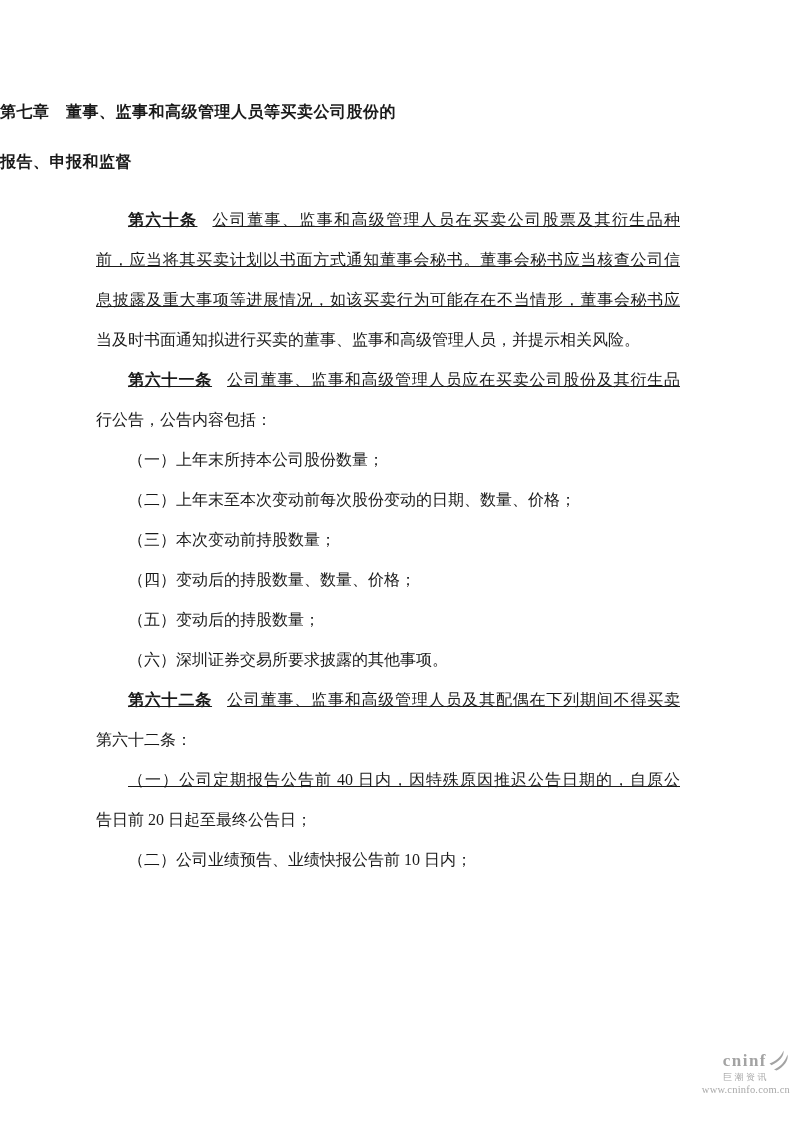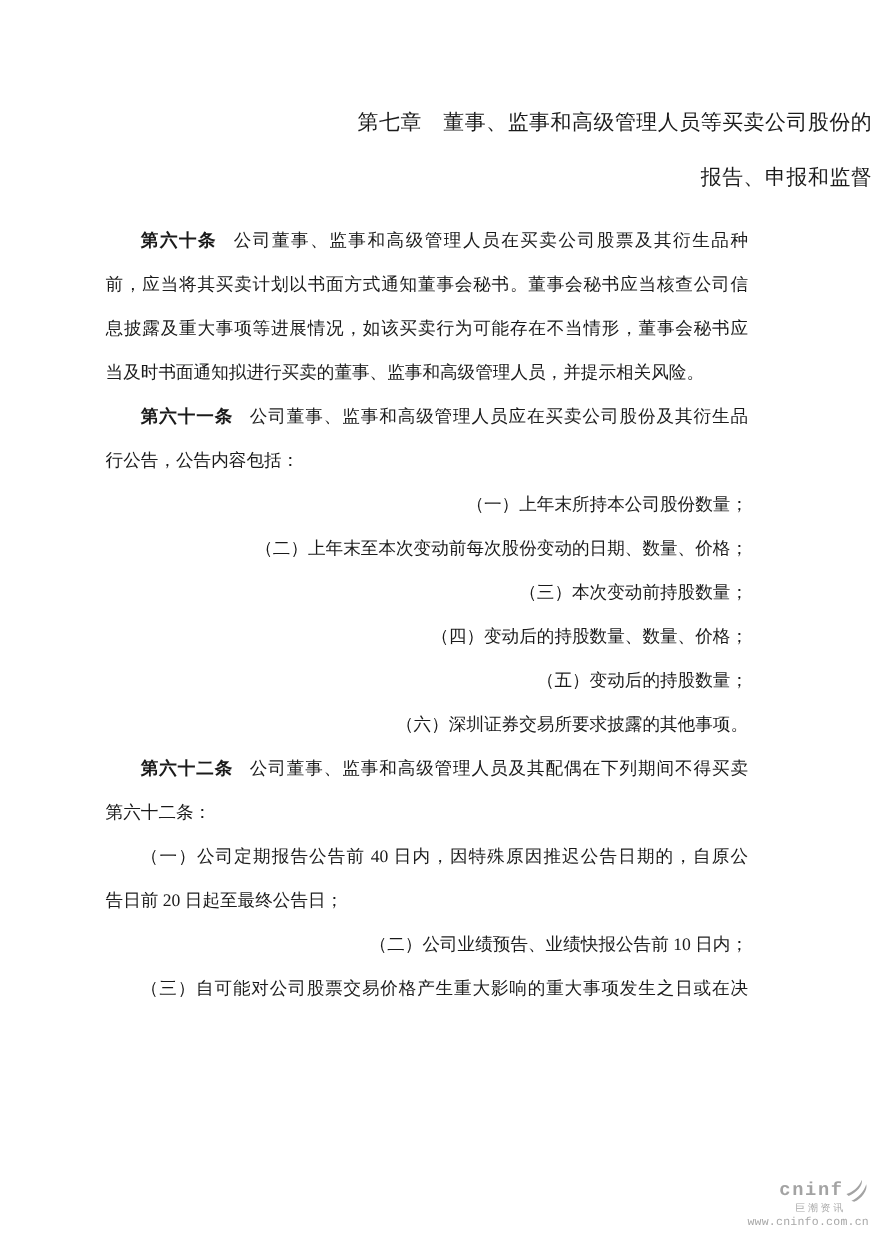"第七章 董事、监事和高级管理人员等买卖公司股份的" .title-line { font-size: 19px -> 16px; font-weight: normal -> bold; text-align: right -> left }
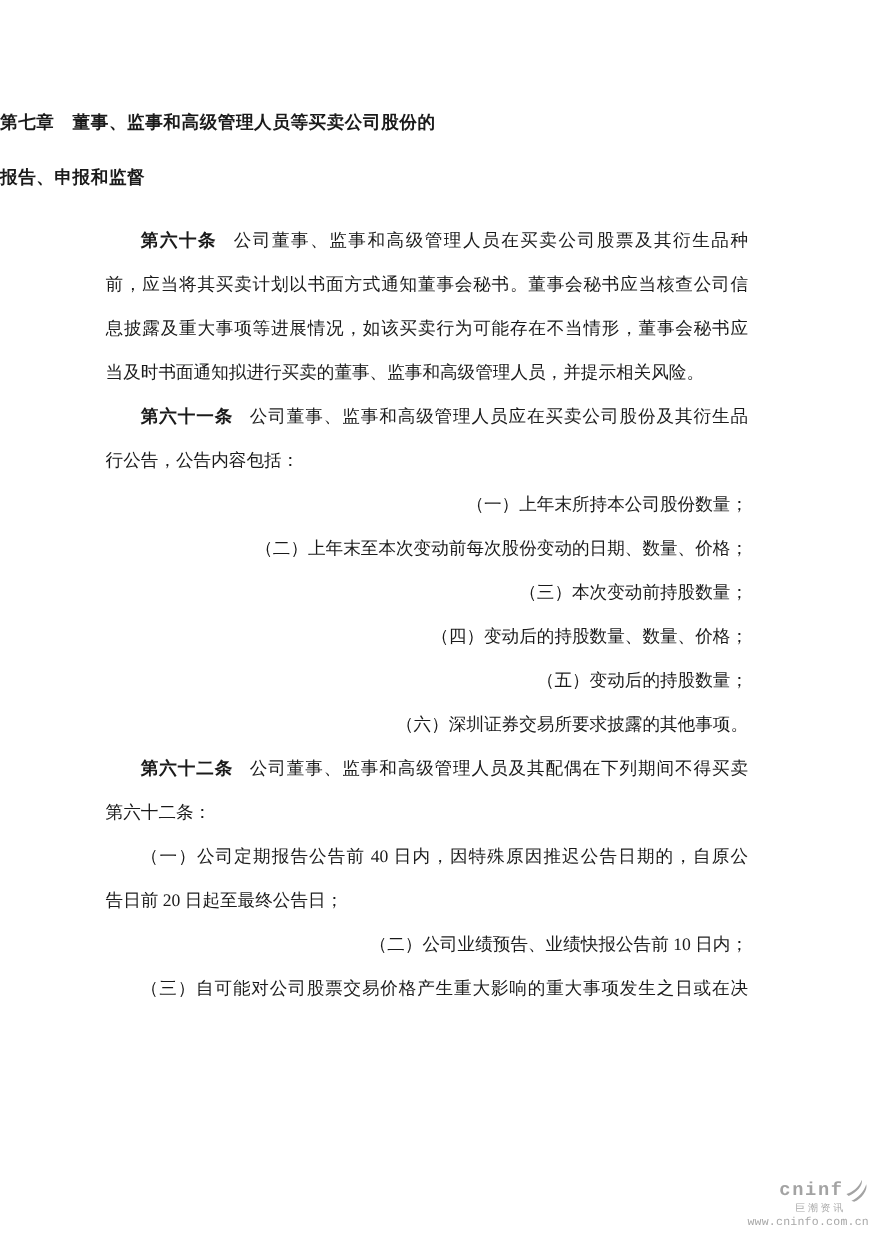"第六十条 公司董事、监事和高级管理人员在买卖公司股票及其衍生品种" .line.justify { text-decoration: none -> underline }
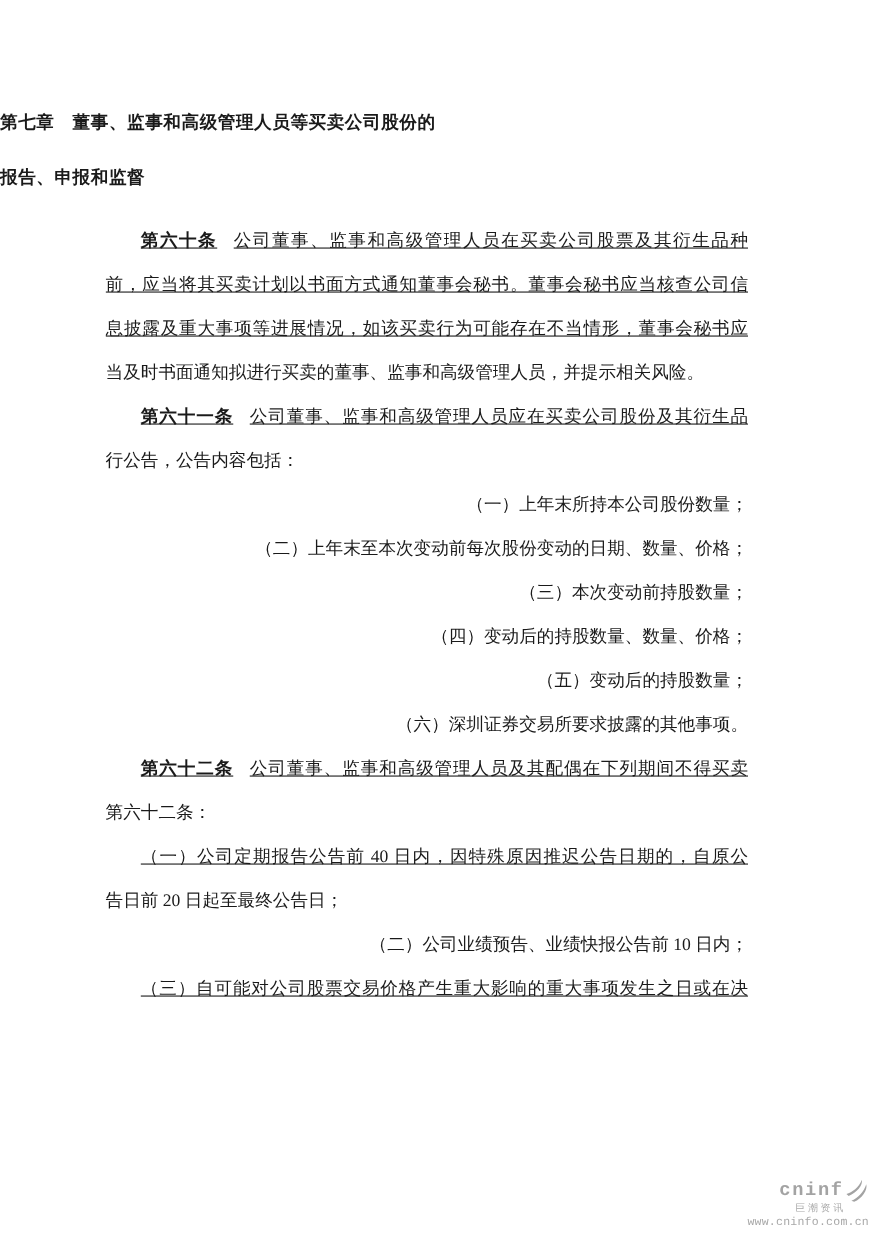"（一）上年末所持本公司股份数量；" .line.indent { text-align: right -> none }
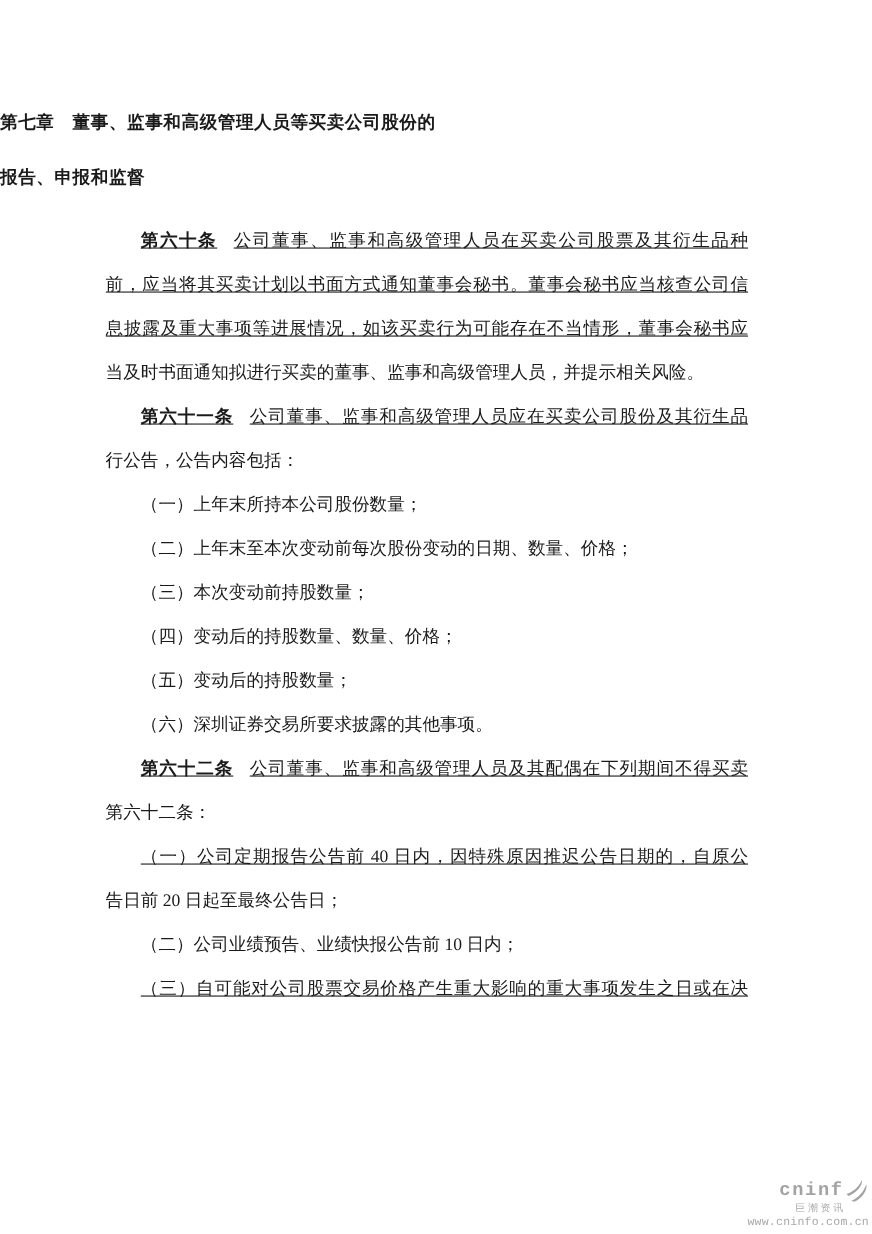"（三）自可能对公司股票交易价格产生重大影响的重大事项发生之日或在决" div.line { html: <div>（三）自可能对公司股票交易价格产生重大影响的重大事项发生之日或在决</div> -> none }
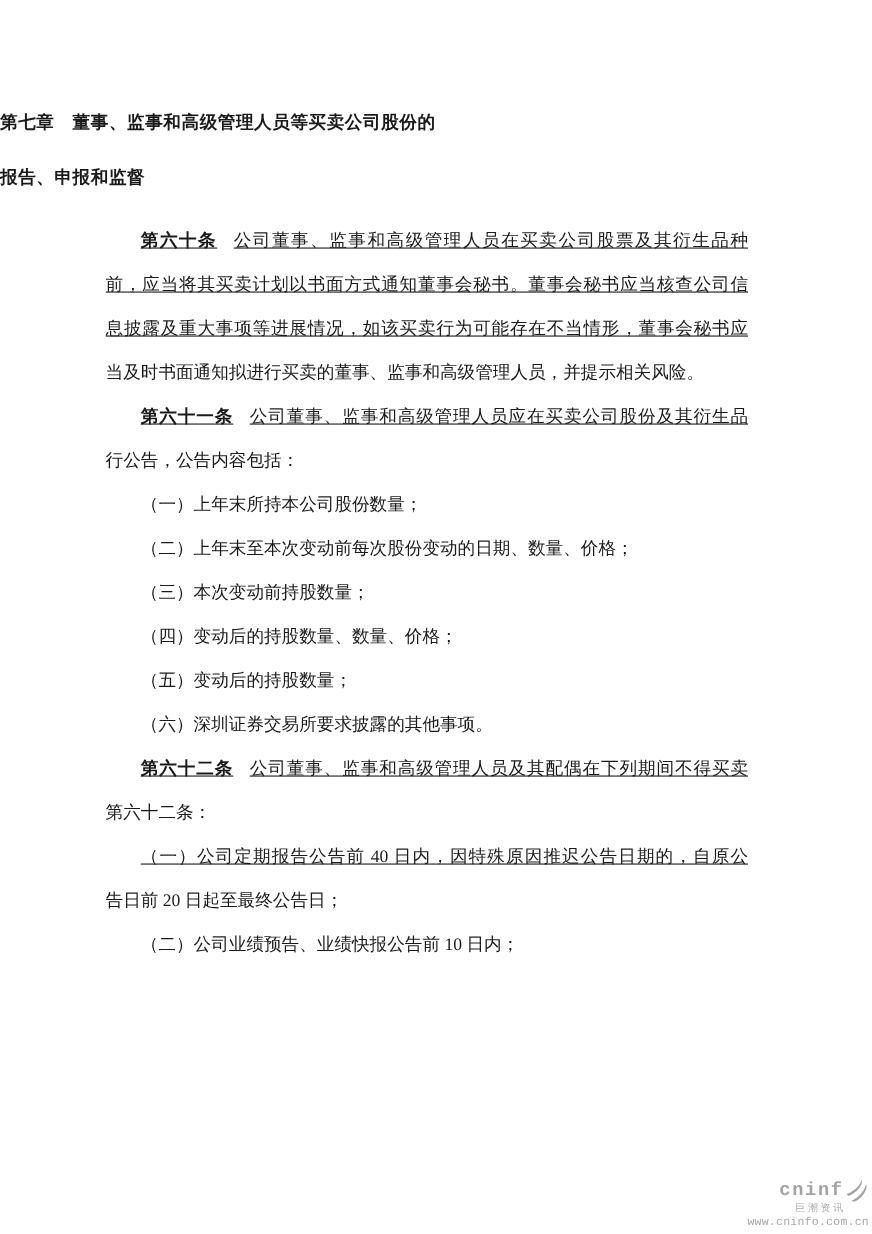"cninf" .logo { font-family: Liberation Mono, monospace -> Liberation Serif, serif; top: 1070px -> 1048px }
